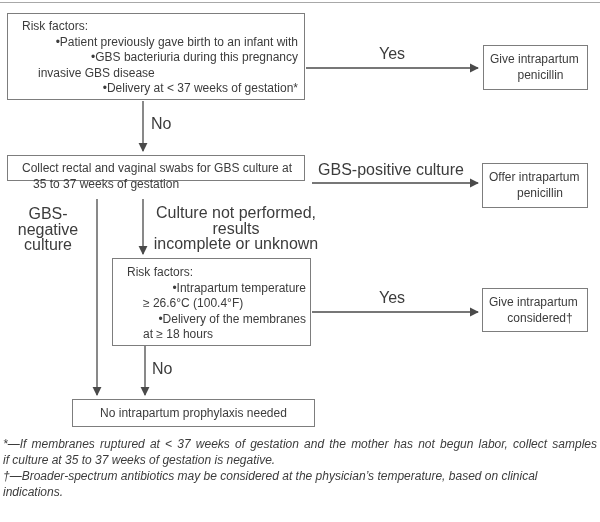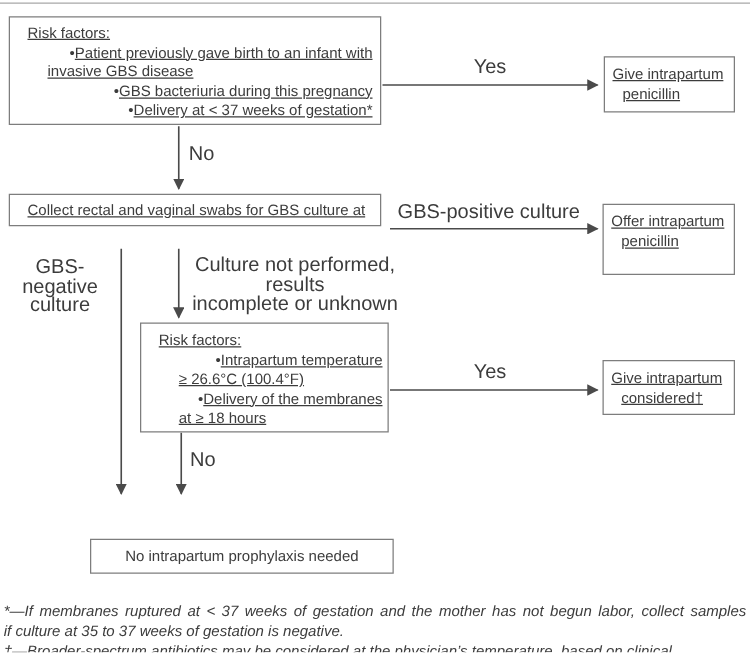"Risk factors:" .ln { text-decoration: underline -> none }
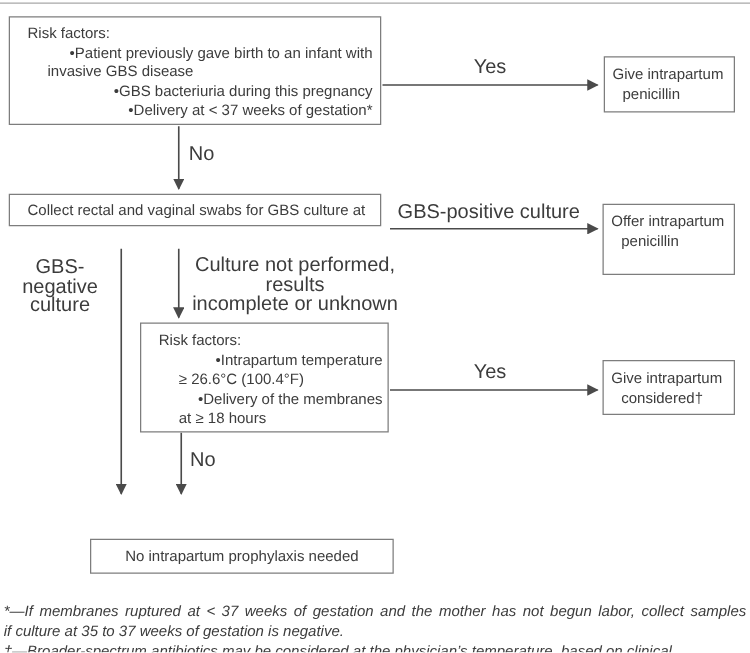"invasive GBS disease" div.ln { order: before "• GBS bacteriuria during this" -> after "• GBS bacteriuria during this" }
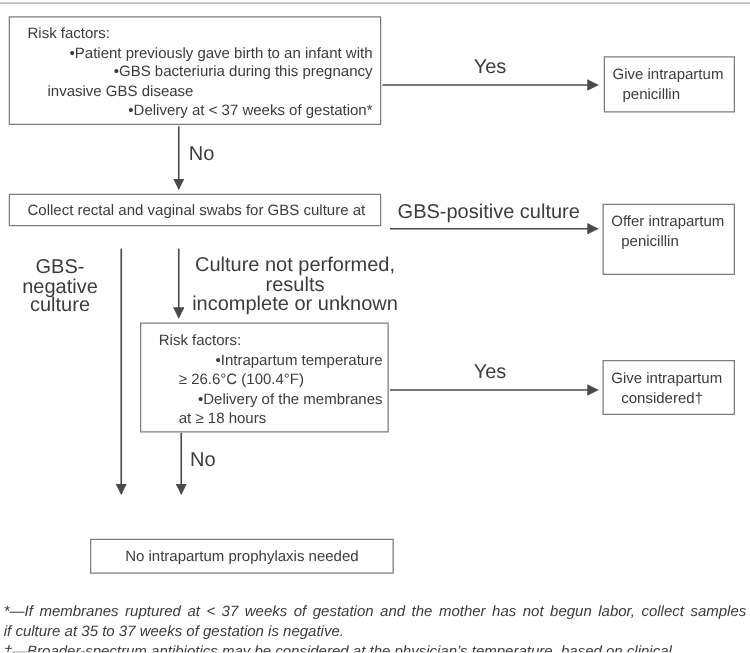"penicillin" .s2 { text-align: none -> center }
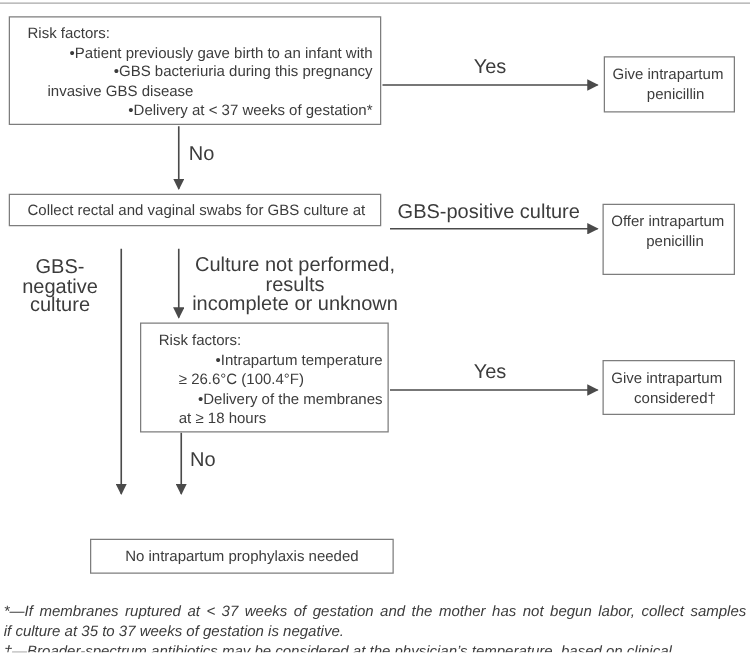"35 to 37 weeks of" div.ln { html: none -> <div>35 to 37 weeks of gestation</div> }
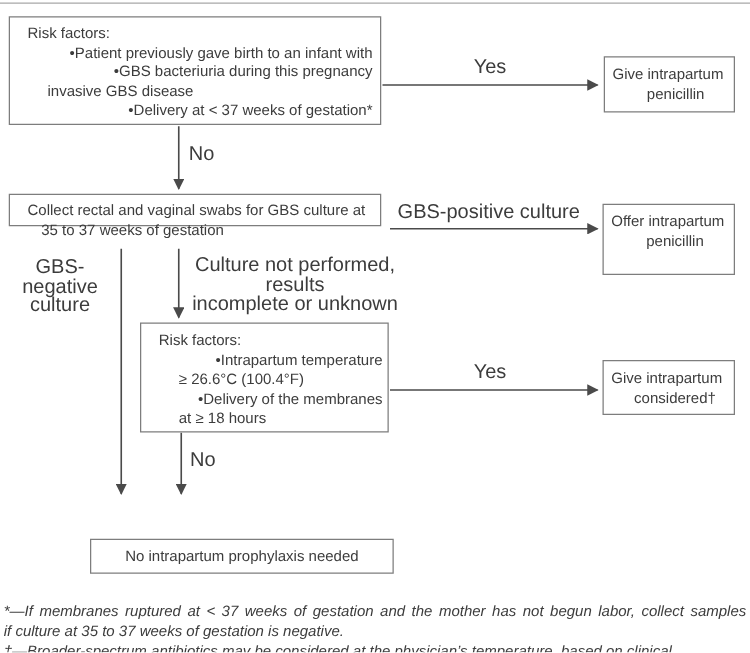"Offer intrapartum" div.box { height: 57px -> 45px }
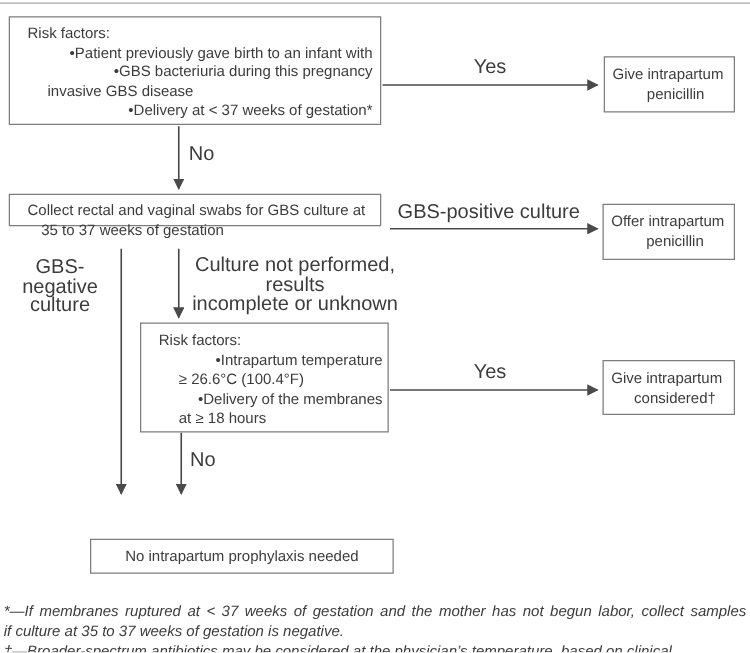"No intrapartum prophylaxis needed" .center-box { margin-top: 32px -> none }
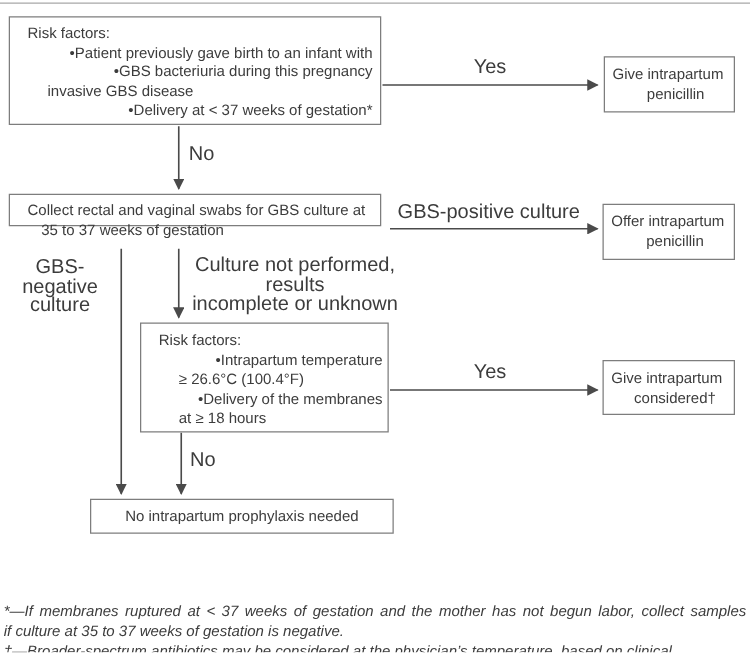"*—If membranes ruptured at <" .jline { margin-top: 45px -> none }
